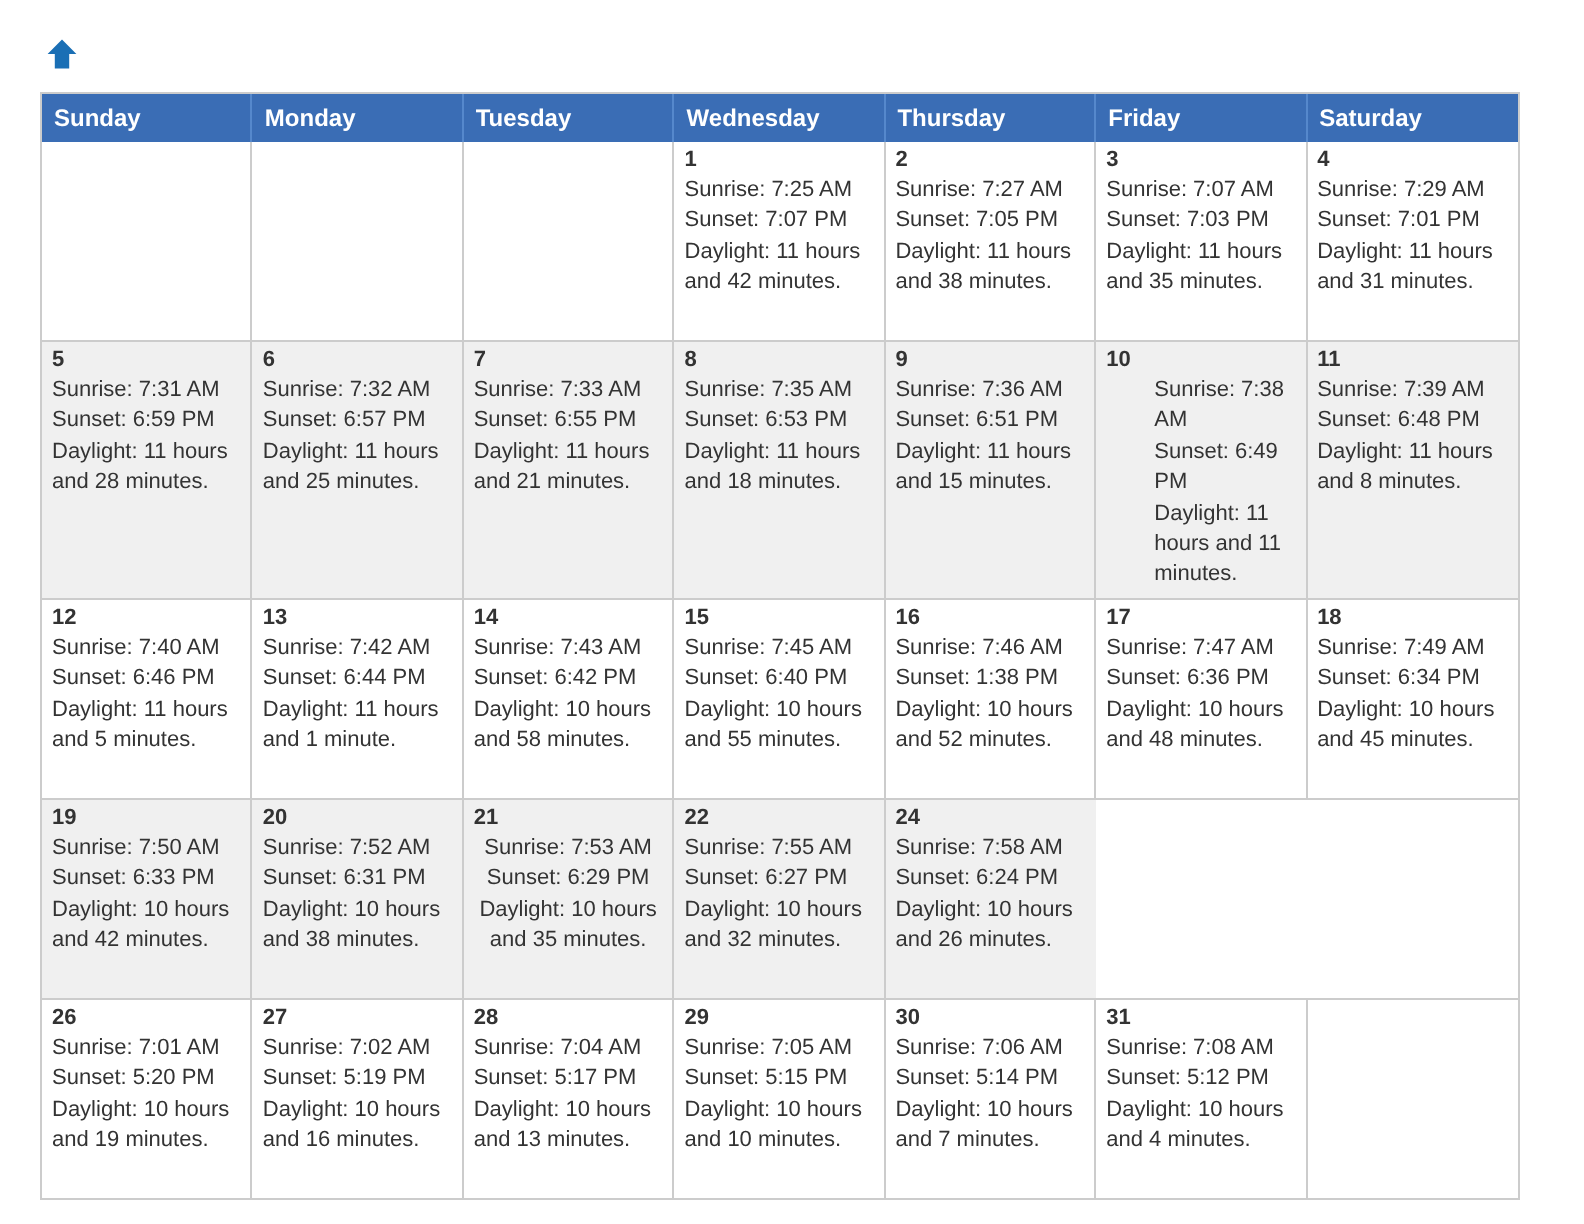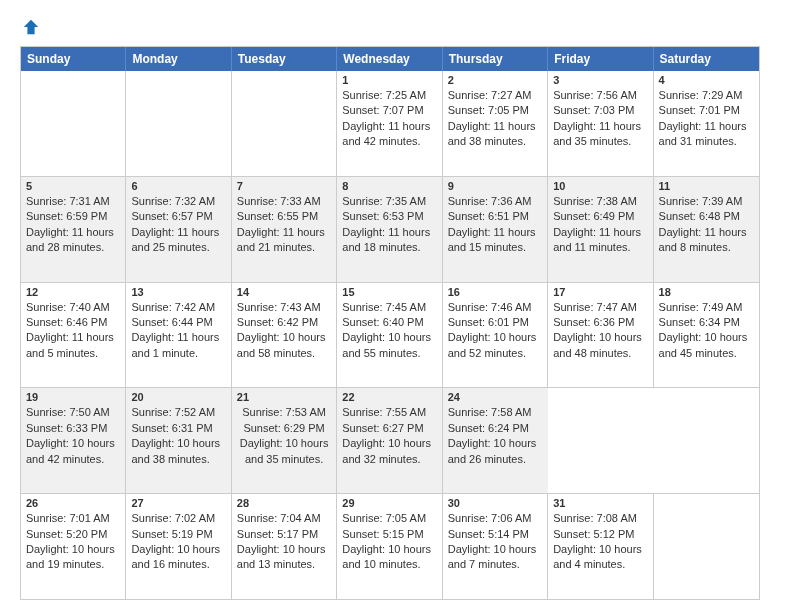"Sunrise: 7:56 AM" div.cell-text { text: 7:56 -> 7:07 }
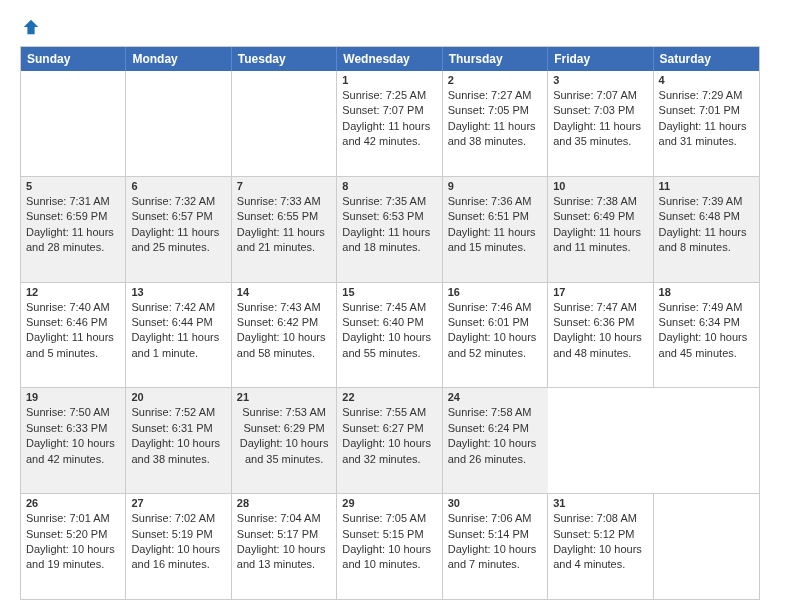"Sunrise: 7:38 AM" div.cell-text { margin-left: none -> 24px }
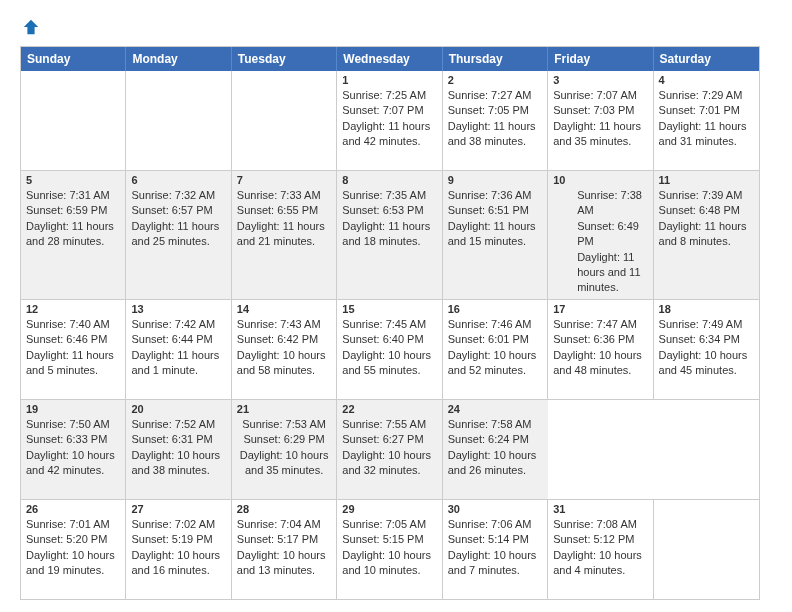"Sunrise: 7:46 AM" div.cell-text { text: 6:01 -> 1:38 }
